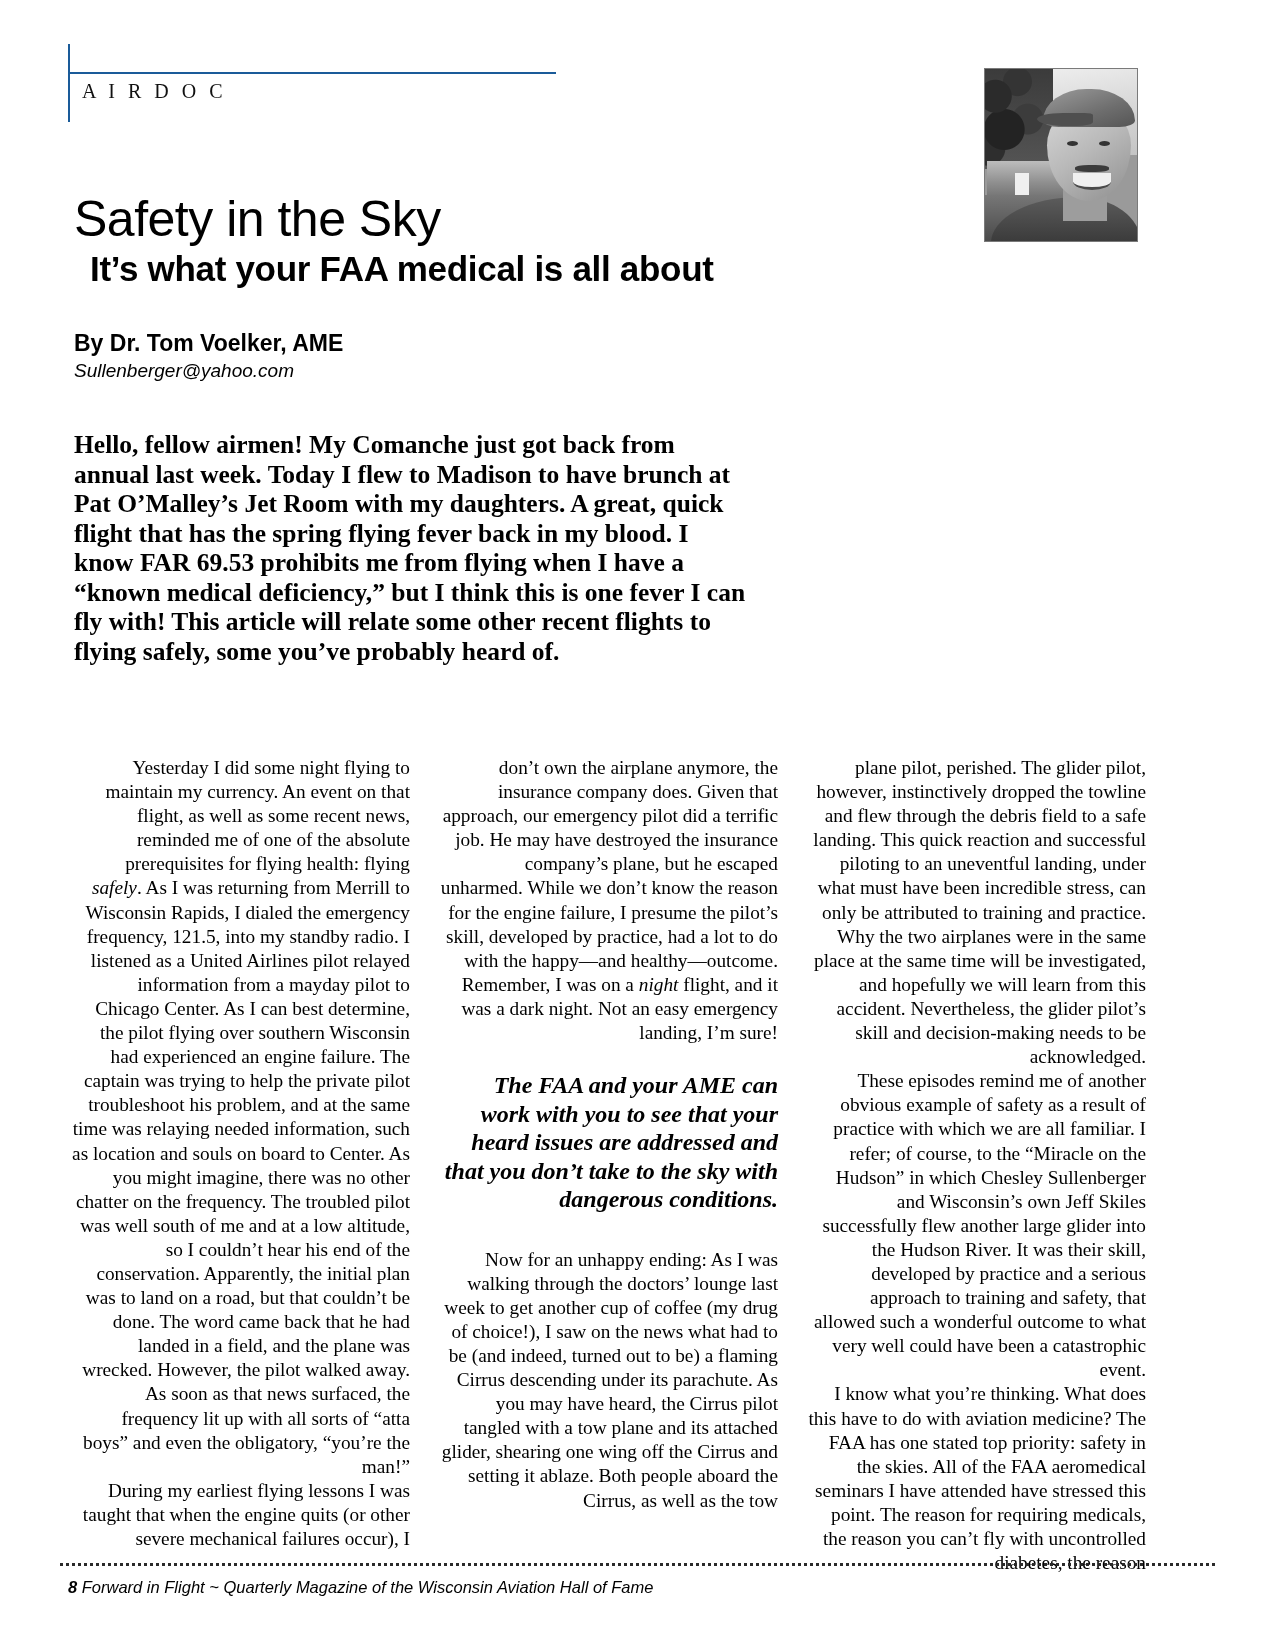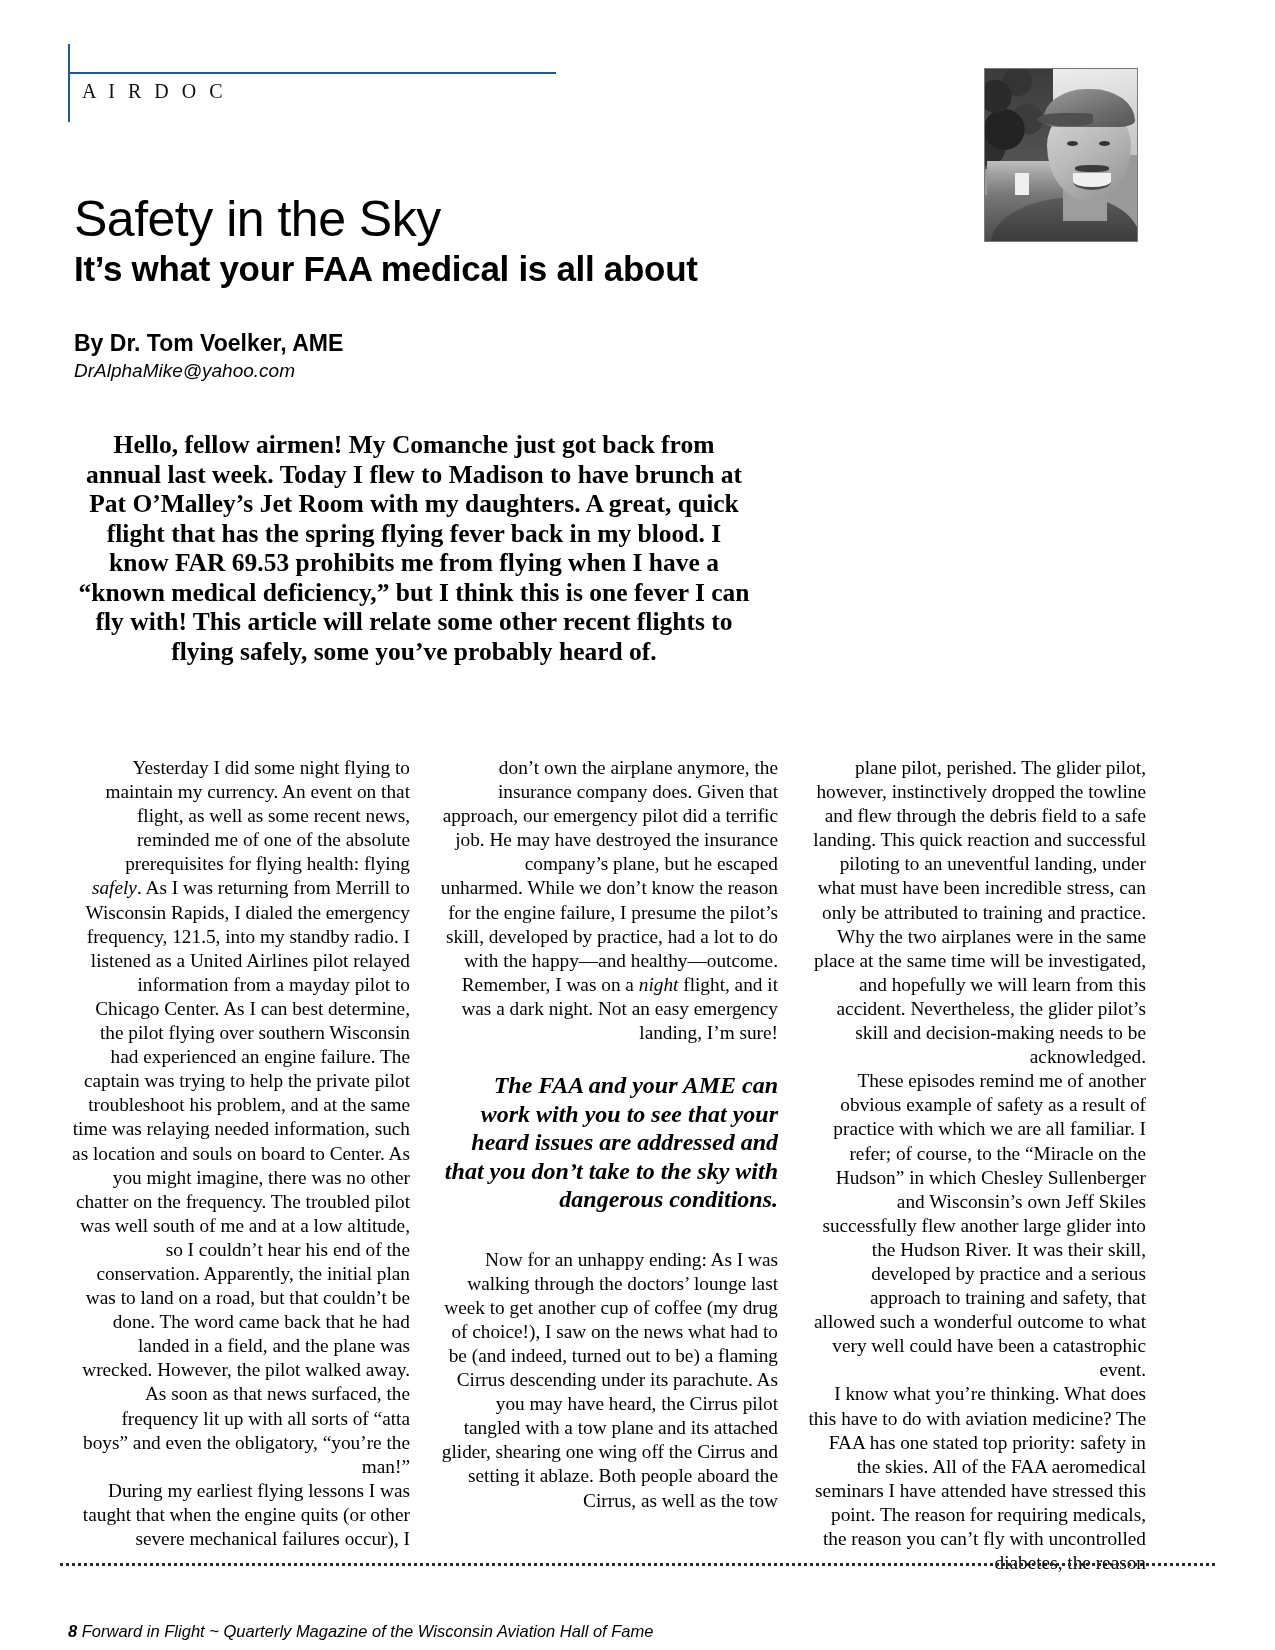"It’s what your FAA medical" .subhead { margin: 2px 0 0 0 -> 2px 0 0 16px }
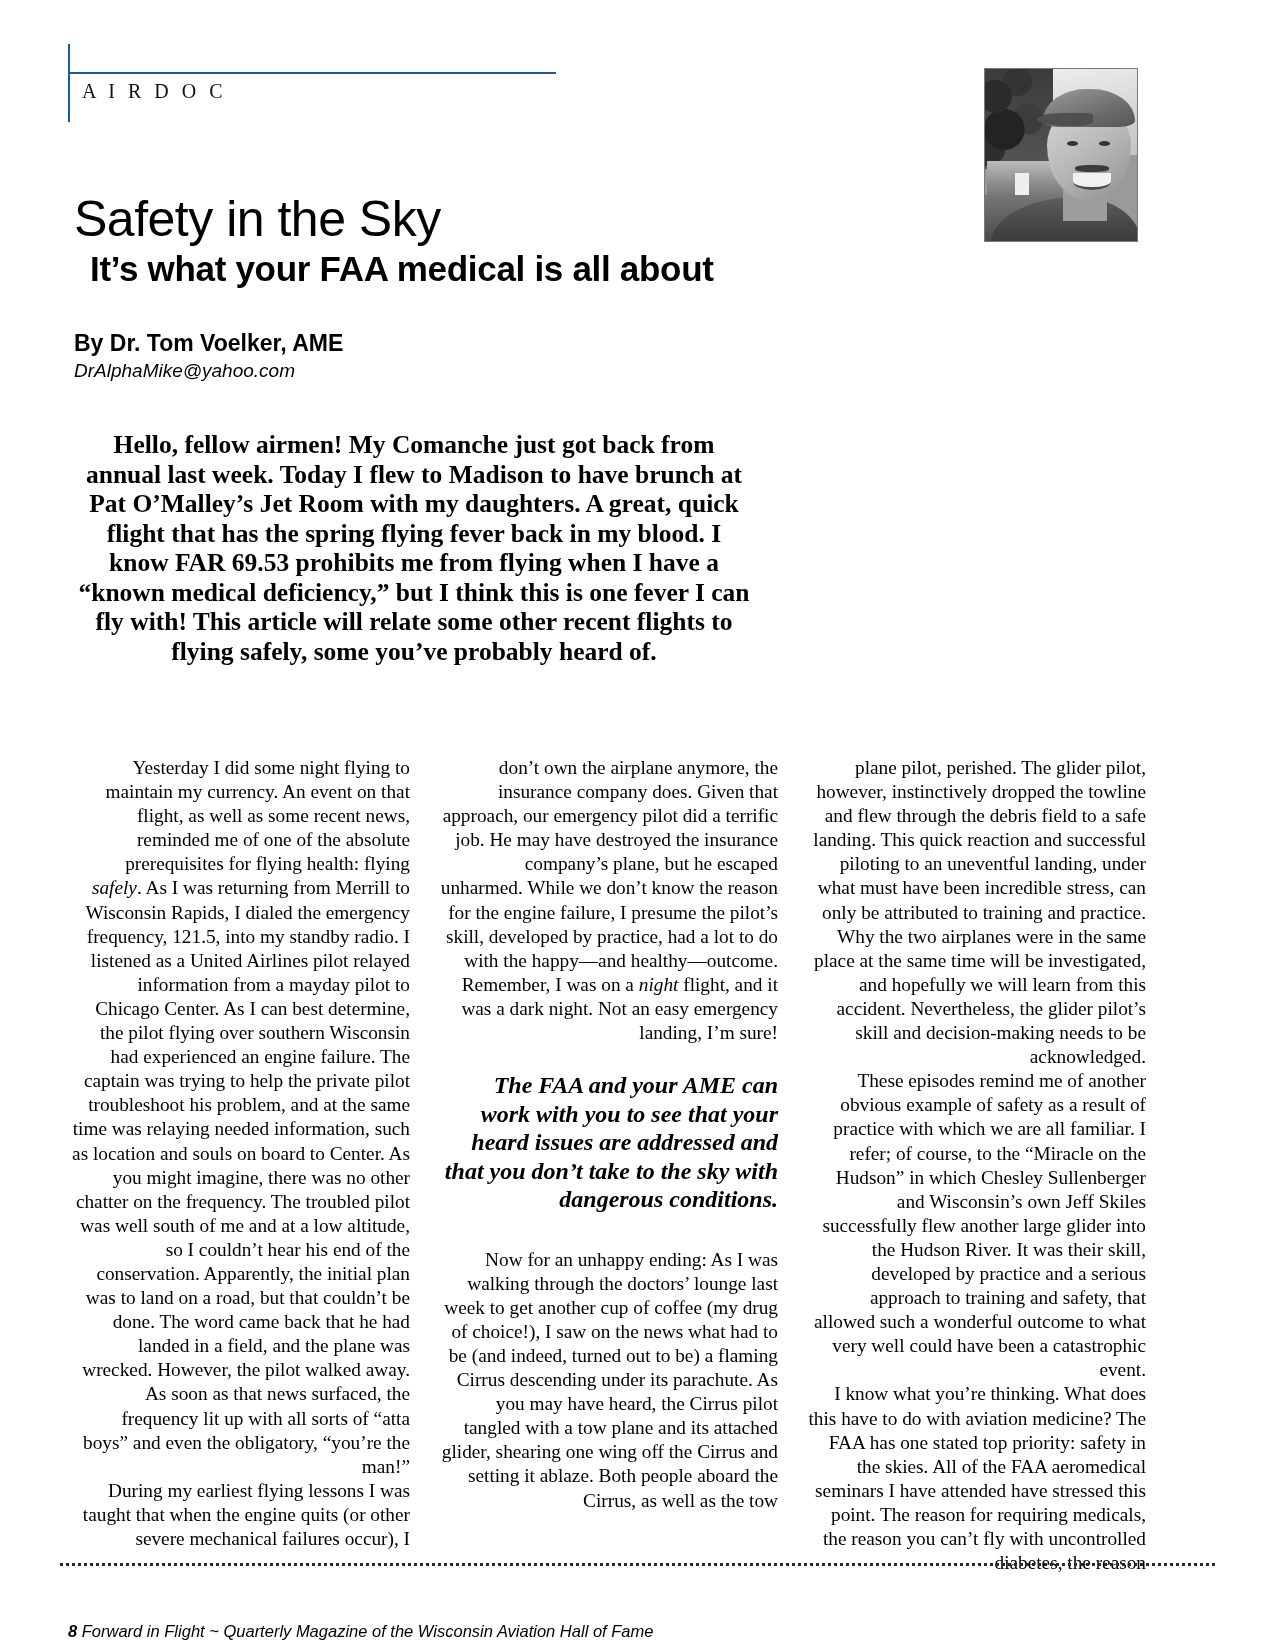"DrAlphaMike@yahoo.com" div.byline-email { text: DrAlphaMike@yahoo.com -> Sullenberger@yahoo.com }
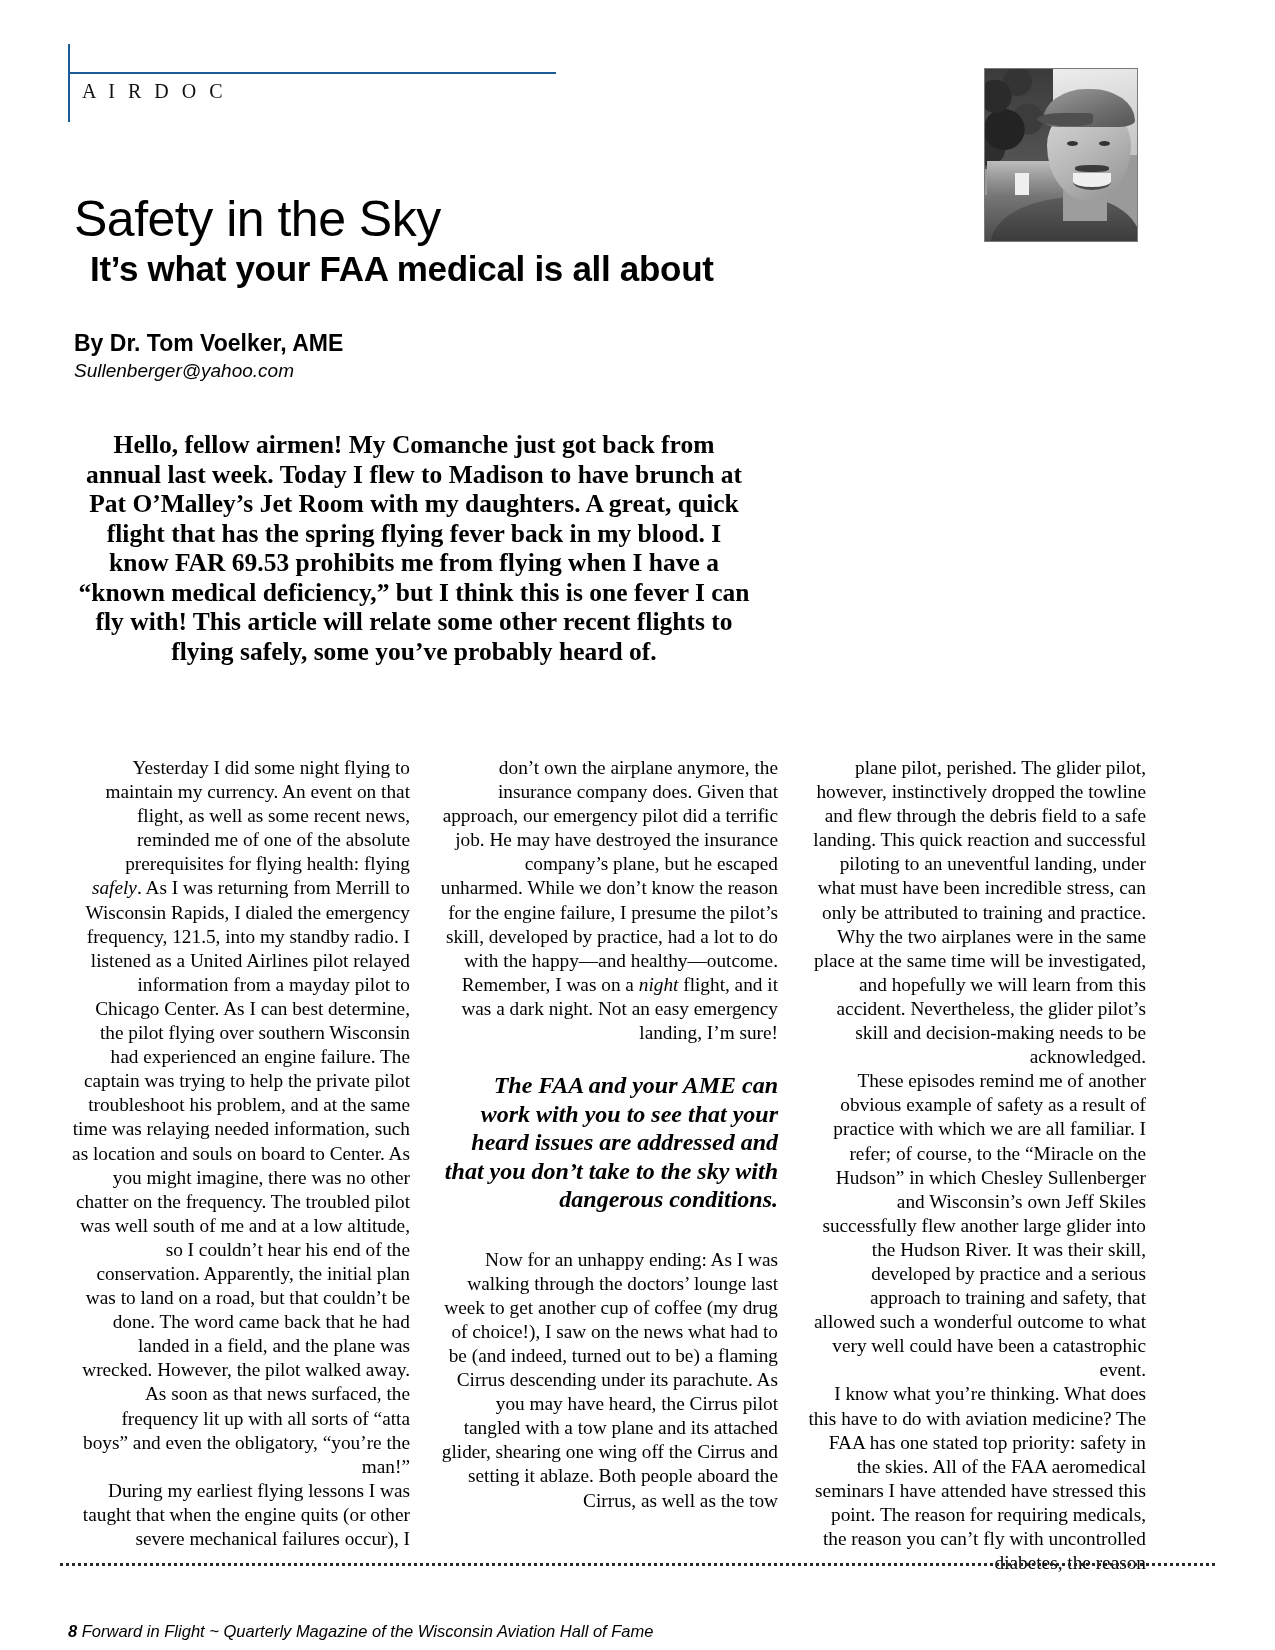"Hello, fellow airmen! My Comanche" .deck { text-align: center -> left }
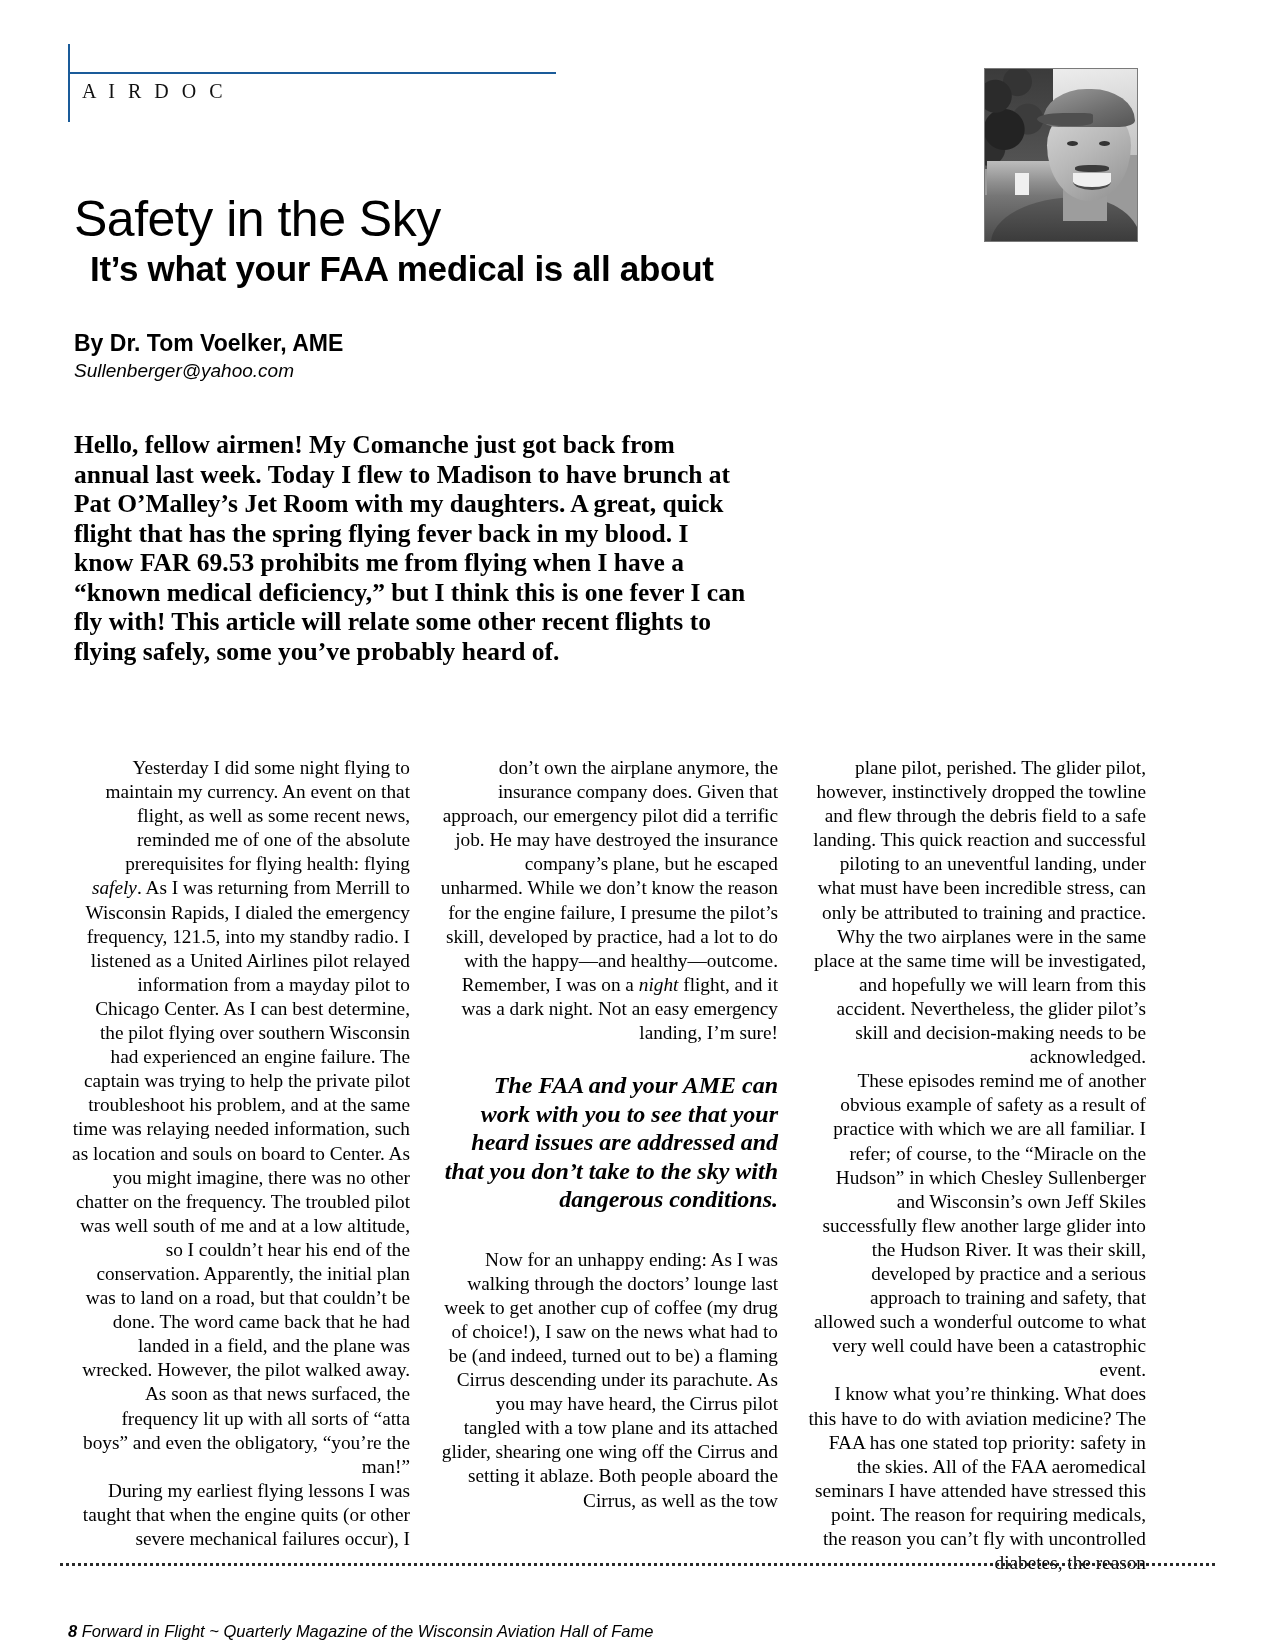"8 Forward in Flight ~" .footer-text { margin-top: 44px -> none }
